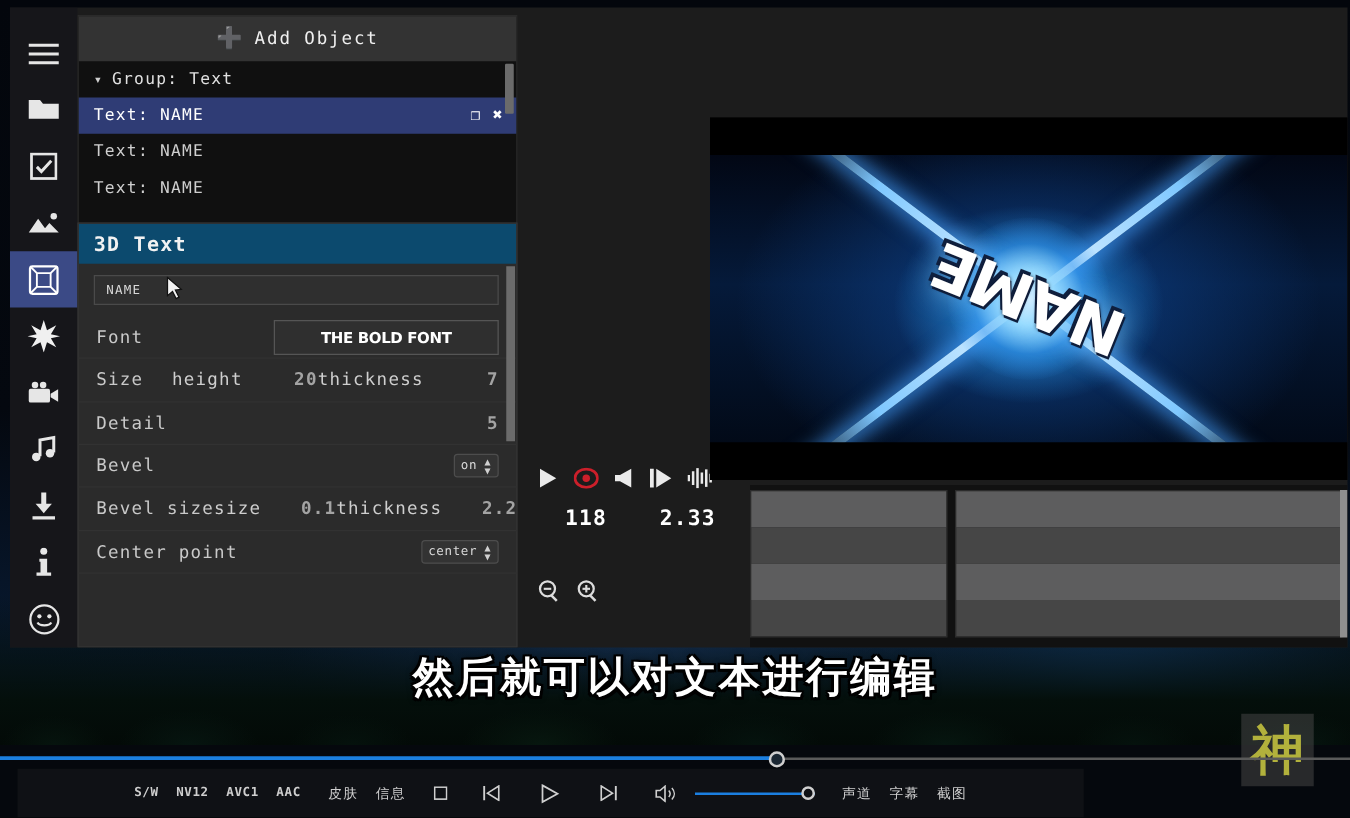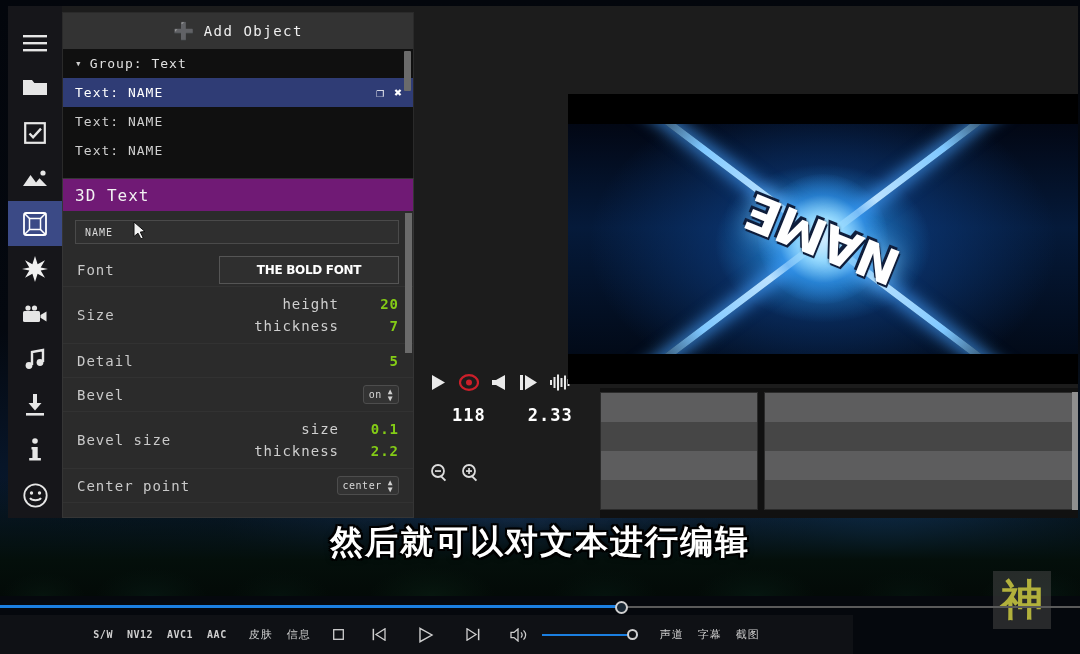"3D Text" #props-title { background: #701a75 -> #0c4a6e; font-weight: normal -> bold }
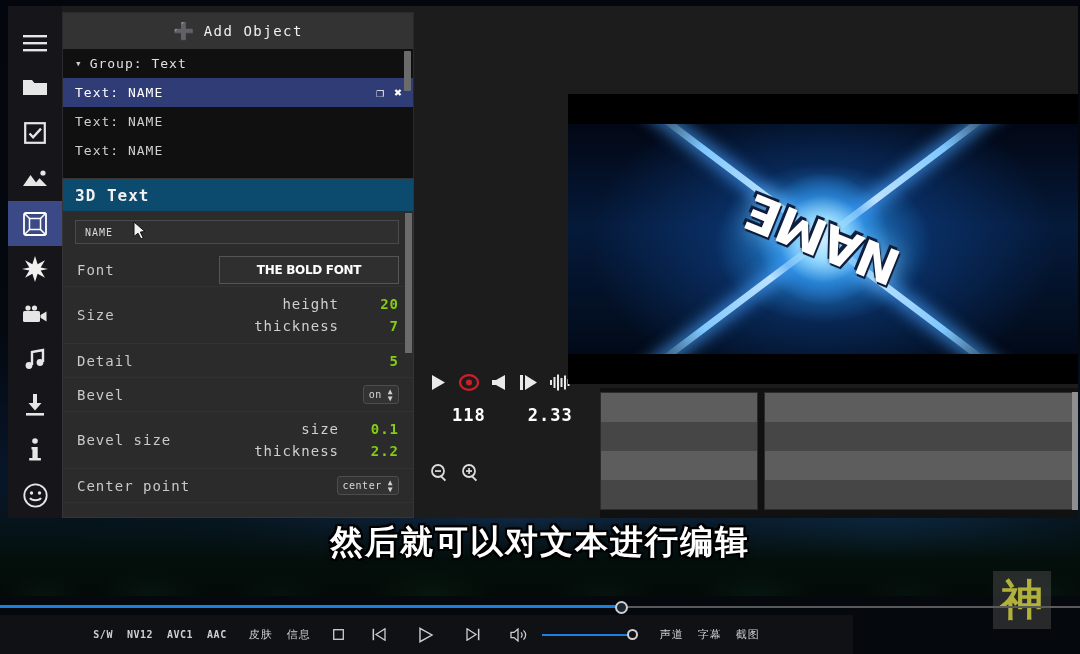"height" .stack { flex-direction: column -> row }
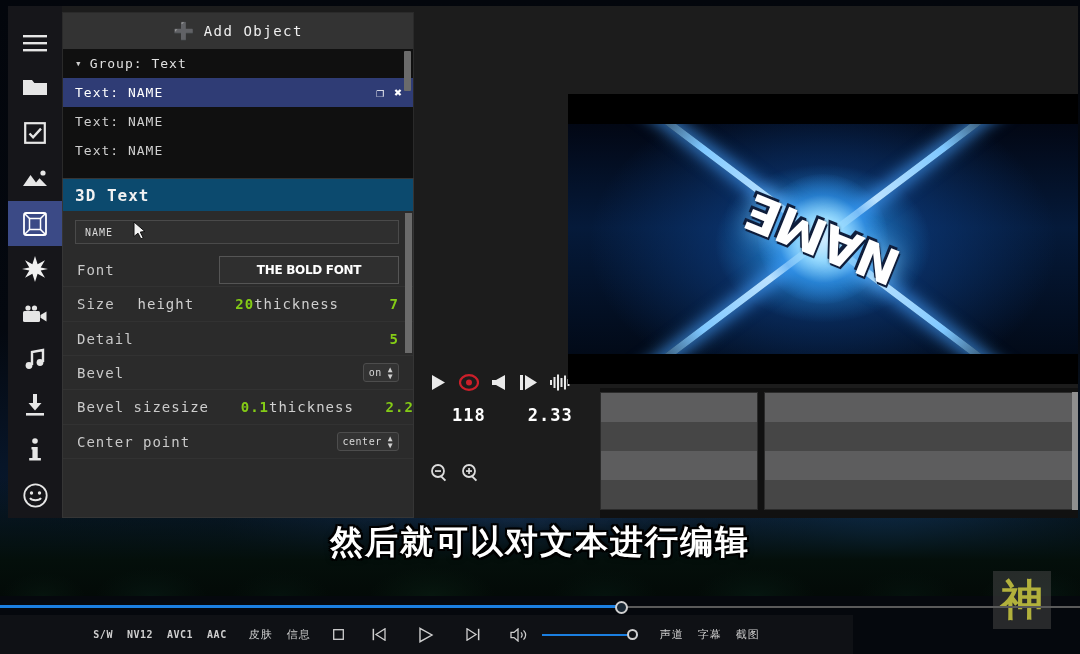"20" .prop-val { color: #84cc16 -> #a3a3a3 }
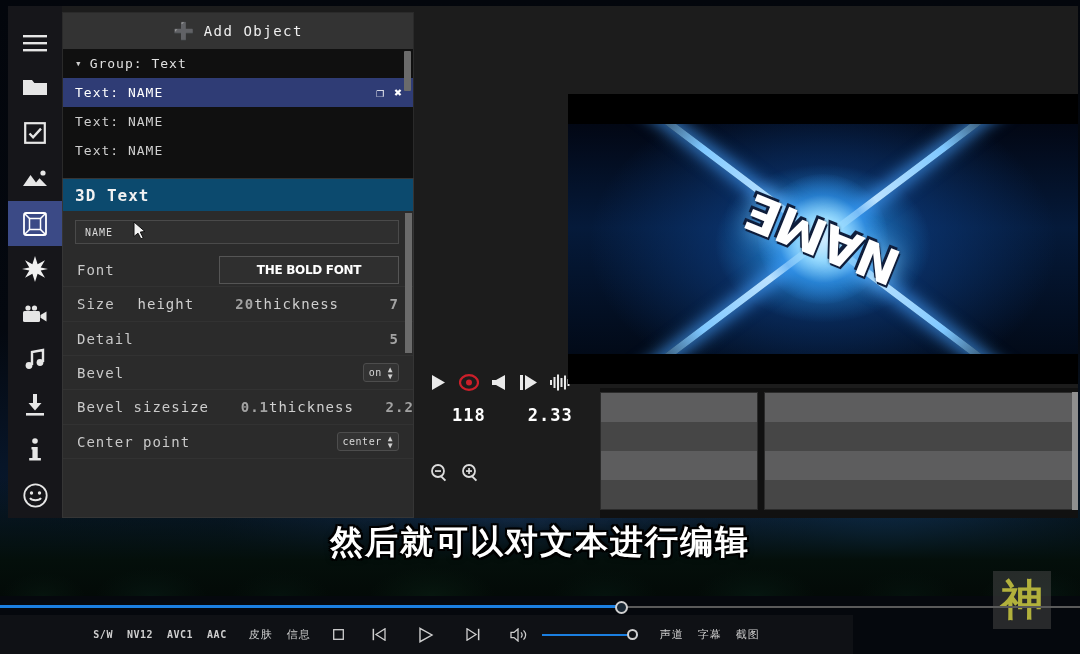"S/W" #controlbar { left: 0 -> 14px }
